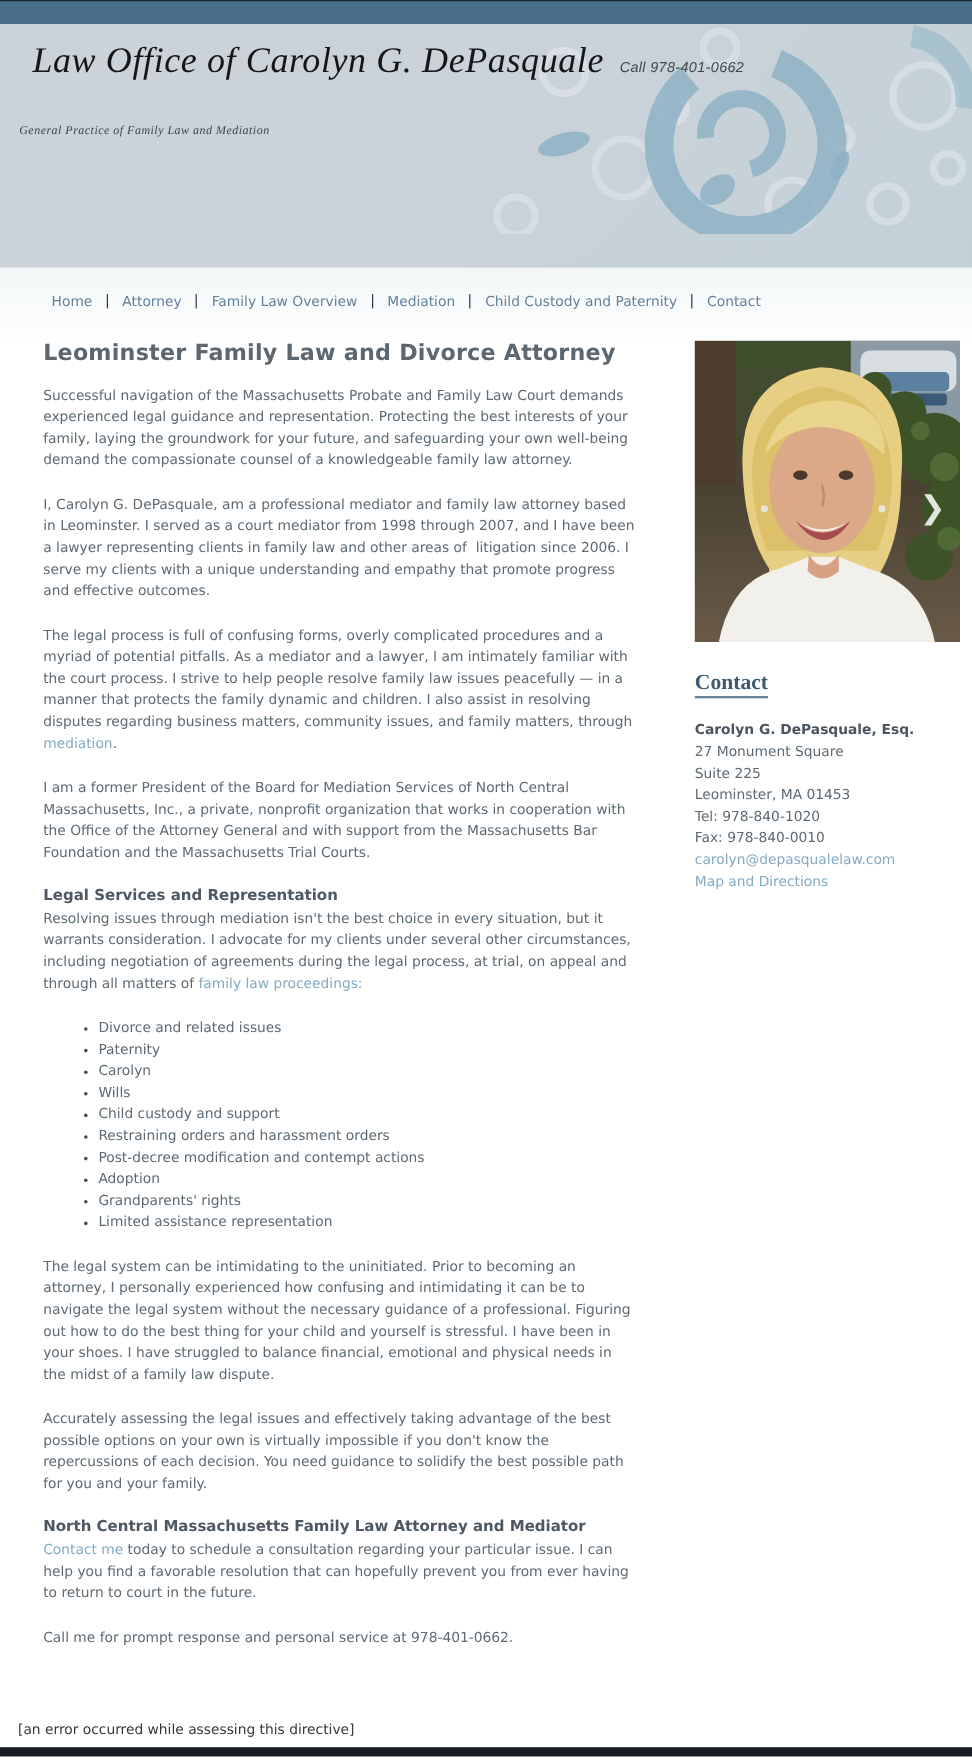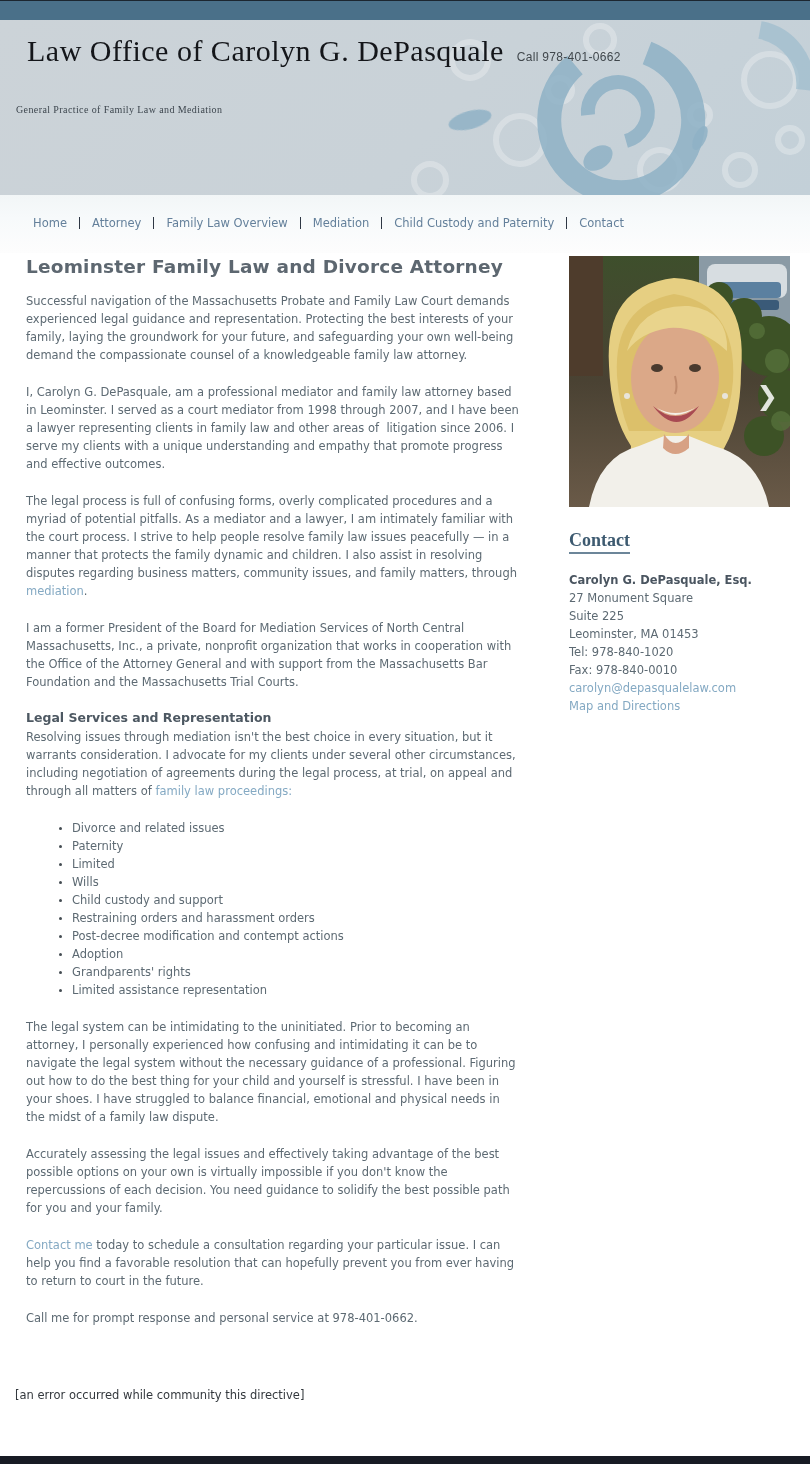"Law Office of Carolyn G." .header { font-style: none -> italic; height: 175px -> 203px }
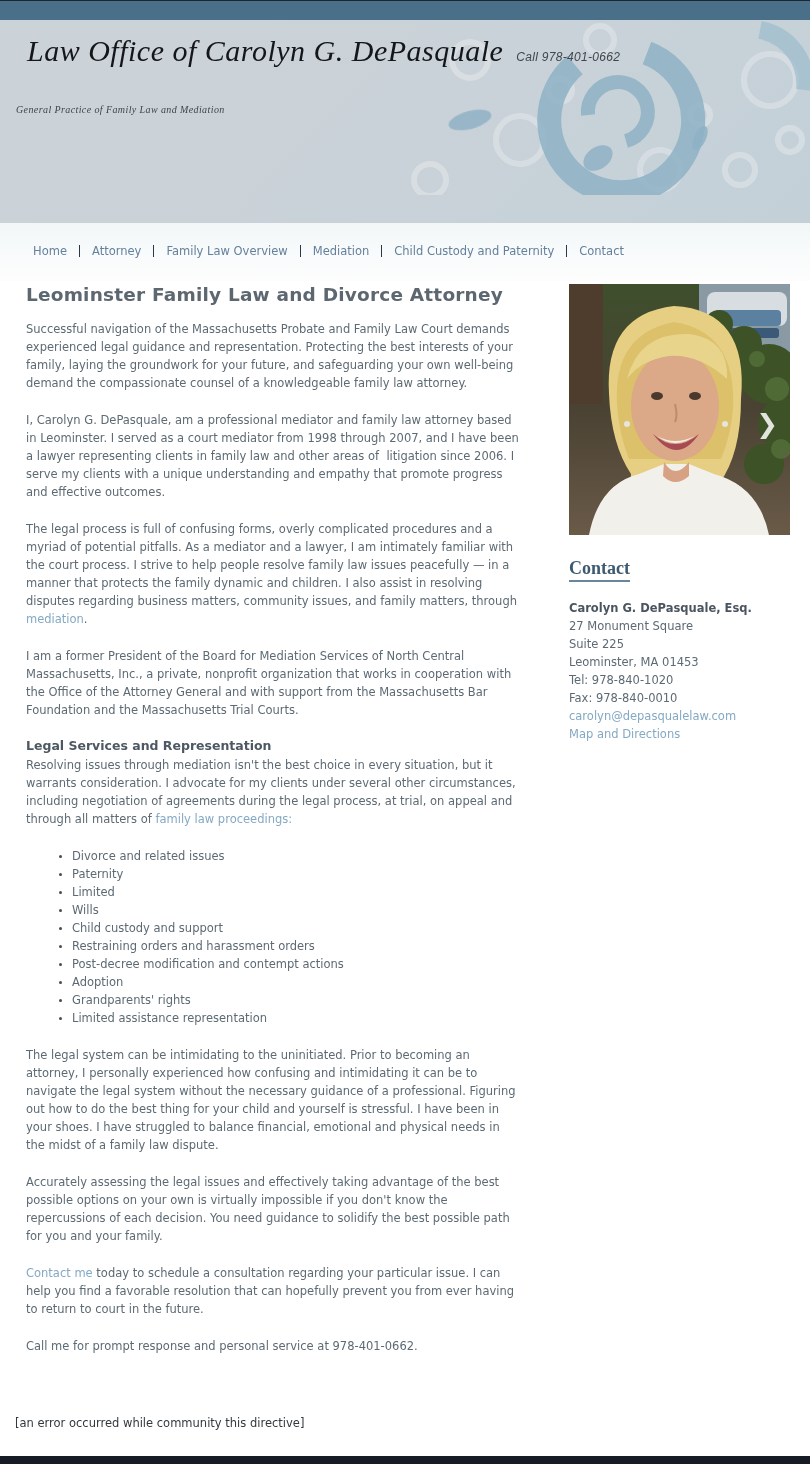"Home Attorney Family Law Overview" .nav { padding: 21px 0 0 33px -> 21px 0 0 43px }
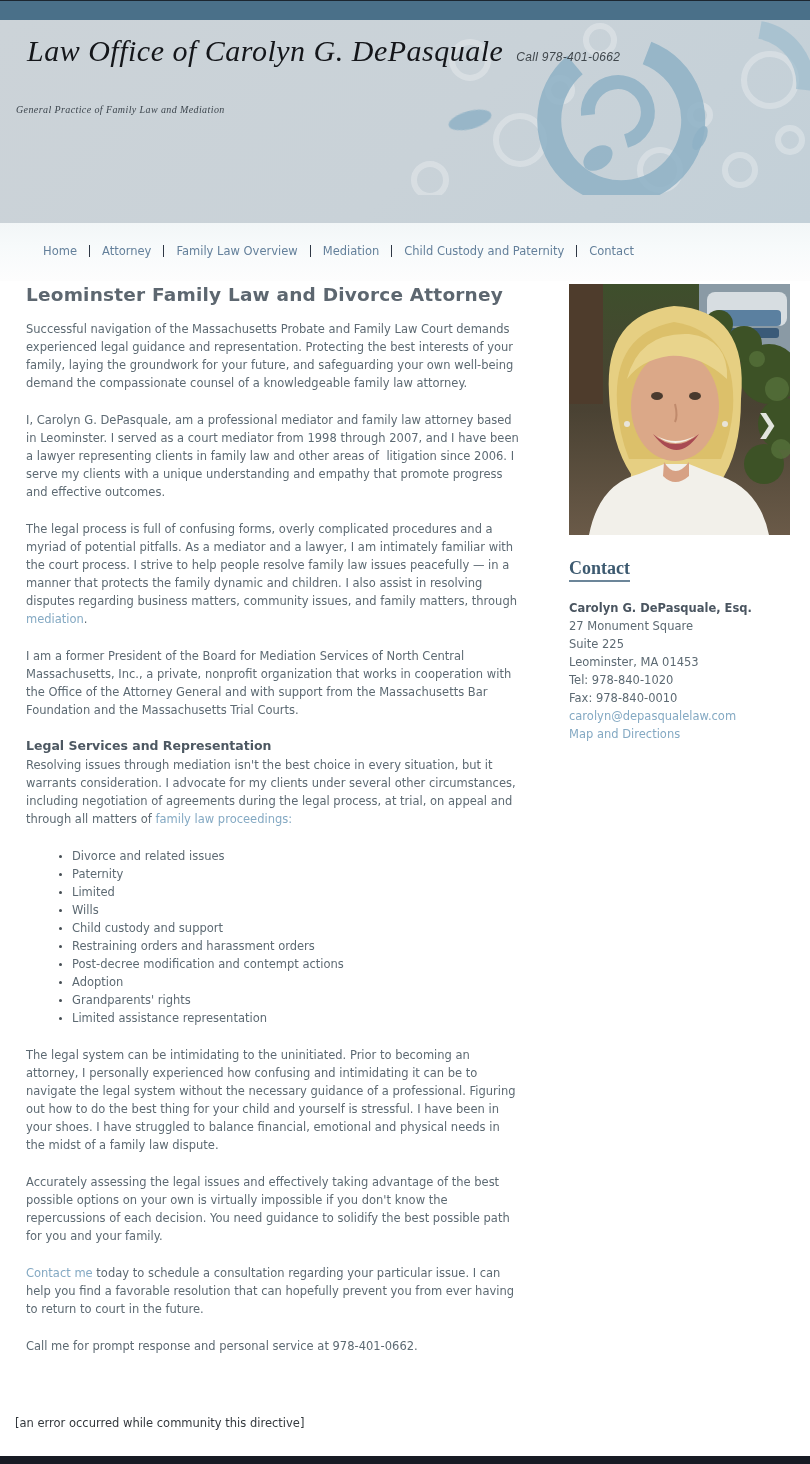"Leominster Family Law and Divorce" .main-col { margin-left: 26px -> 36px }
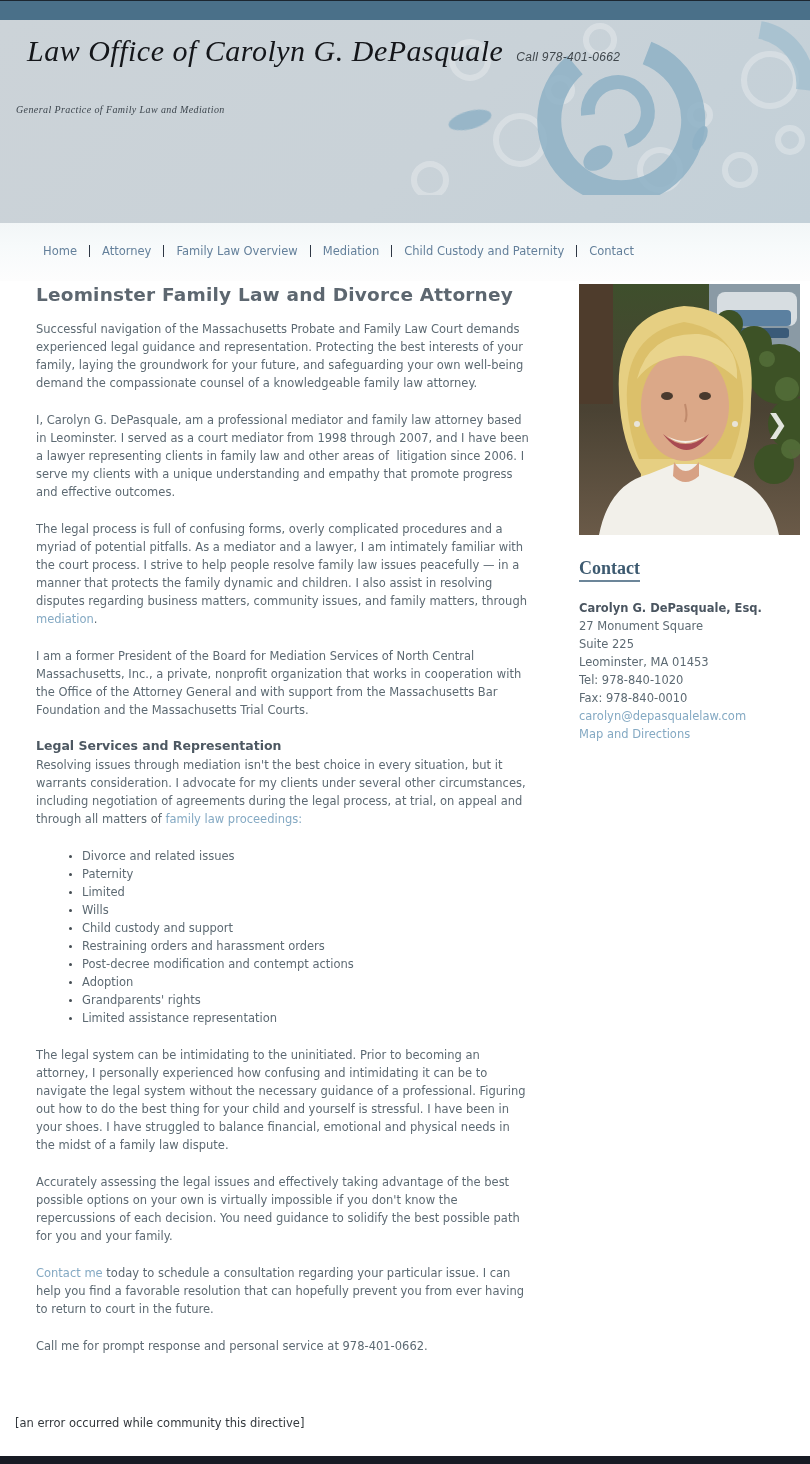"Limited" li { text: Limited -> Carolyn }
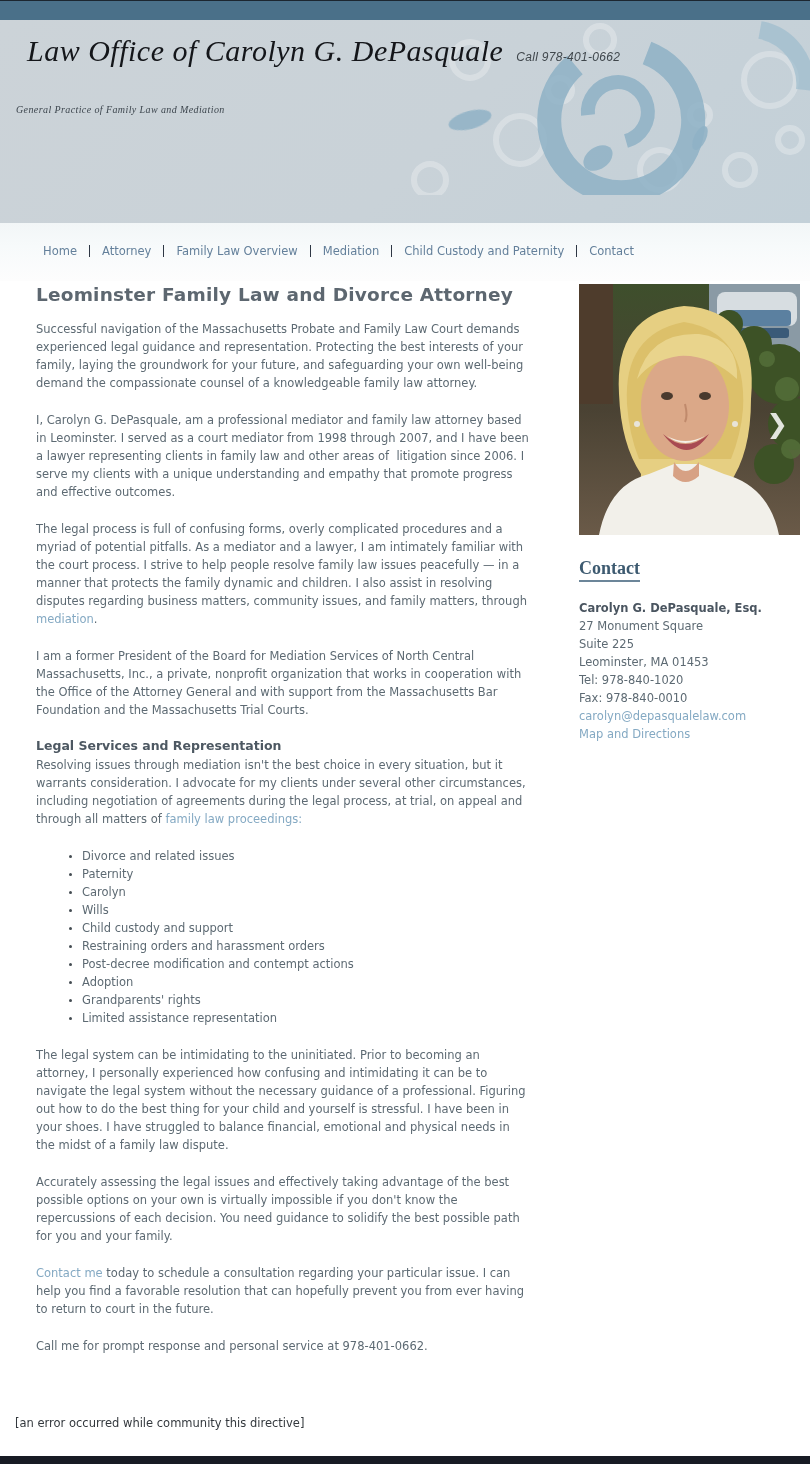"North Central Massachusetts Family Law" h2.sub-heading { html: none -> <h2>North Central Massachusetts Family Law Attorney and Mediator</h2> }
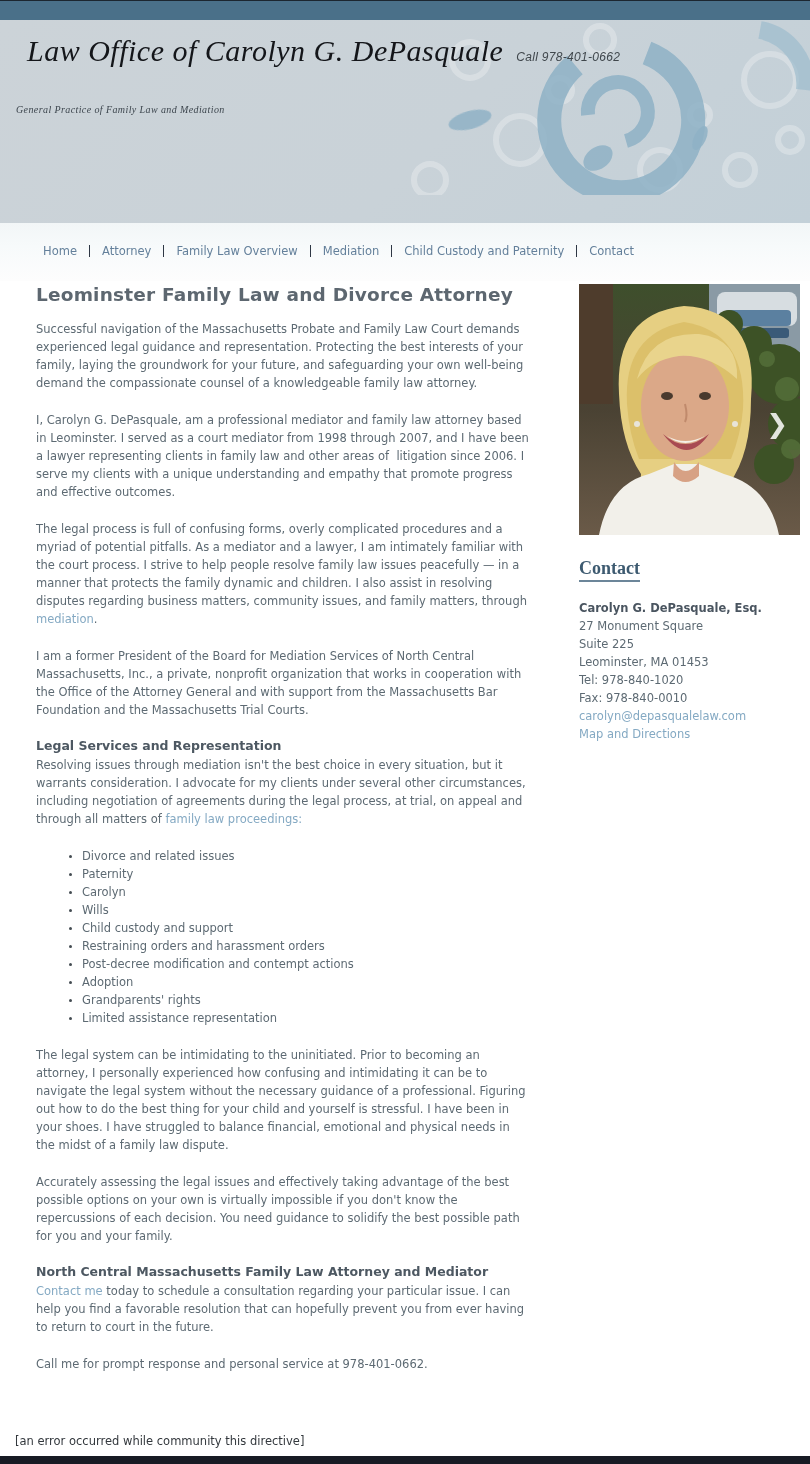"[an error occurred while community" div.error-text { text: community -> assessing }
